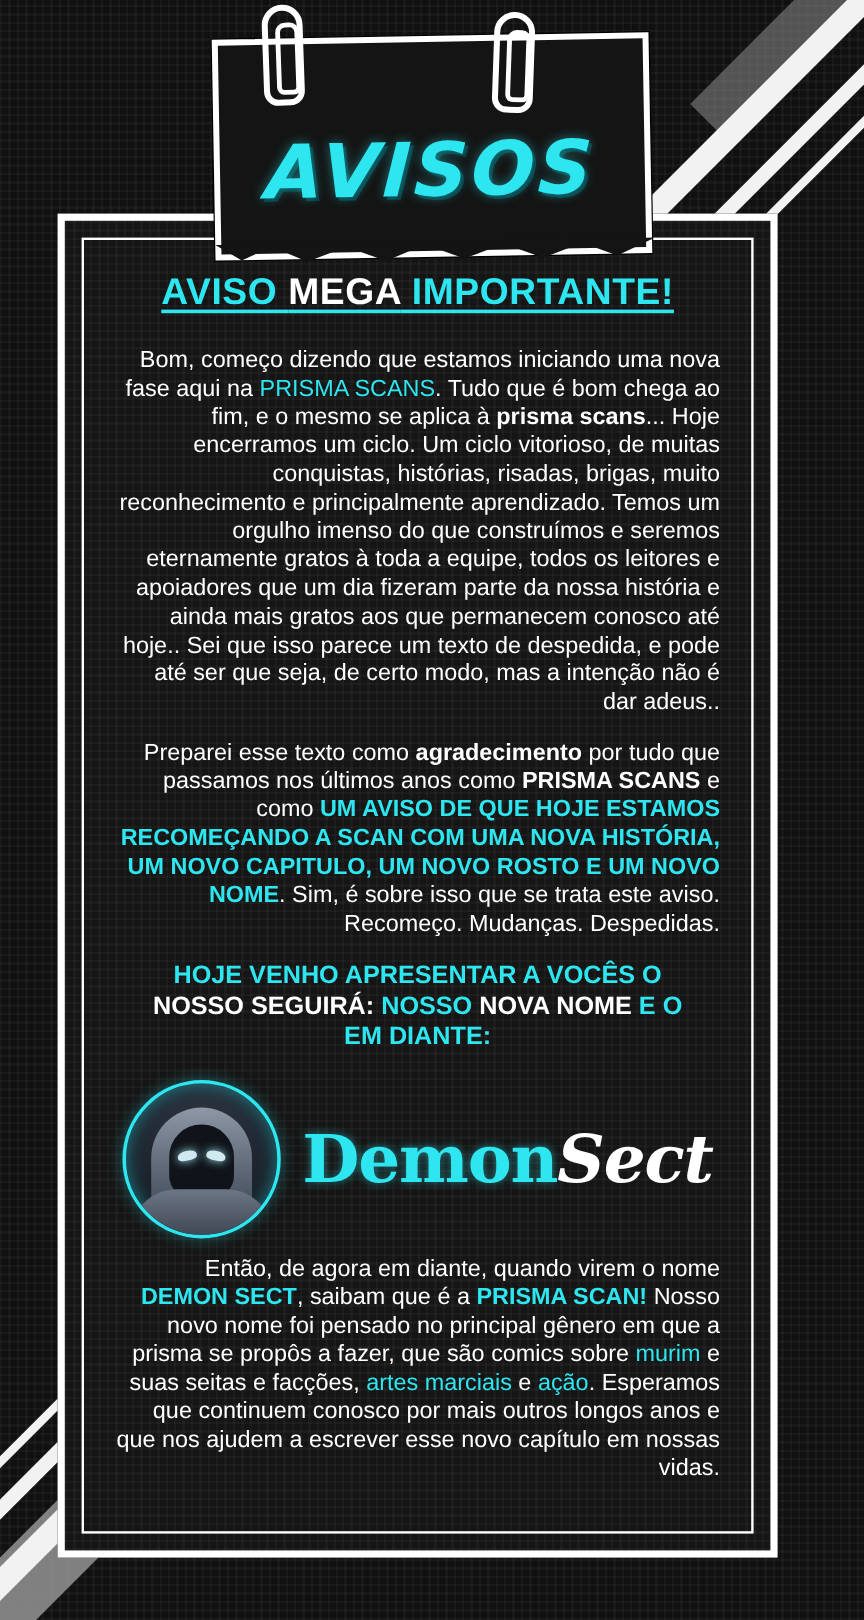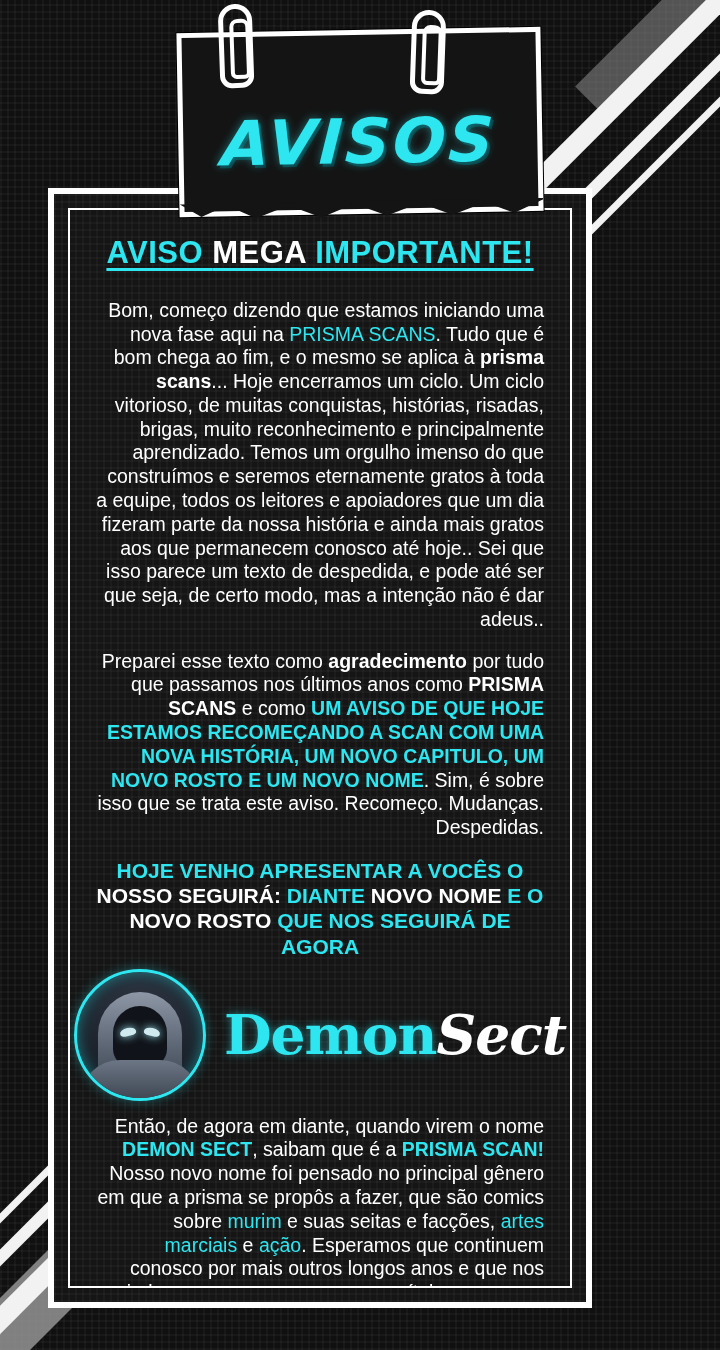"AVISO MEGA IMPORTANTE!" .panel { top: 188px -> 178px; width: 544px -> 600px }
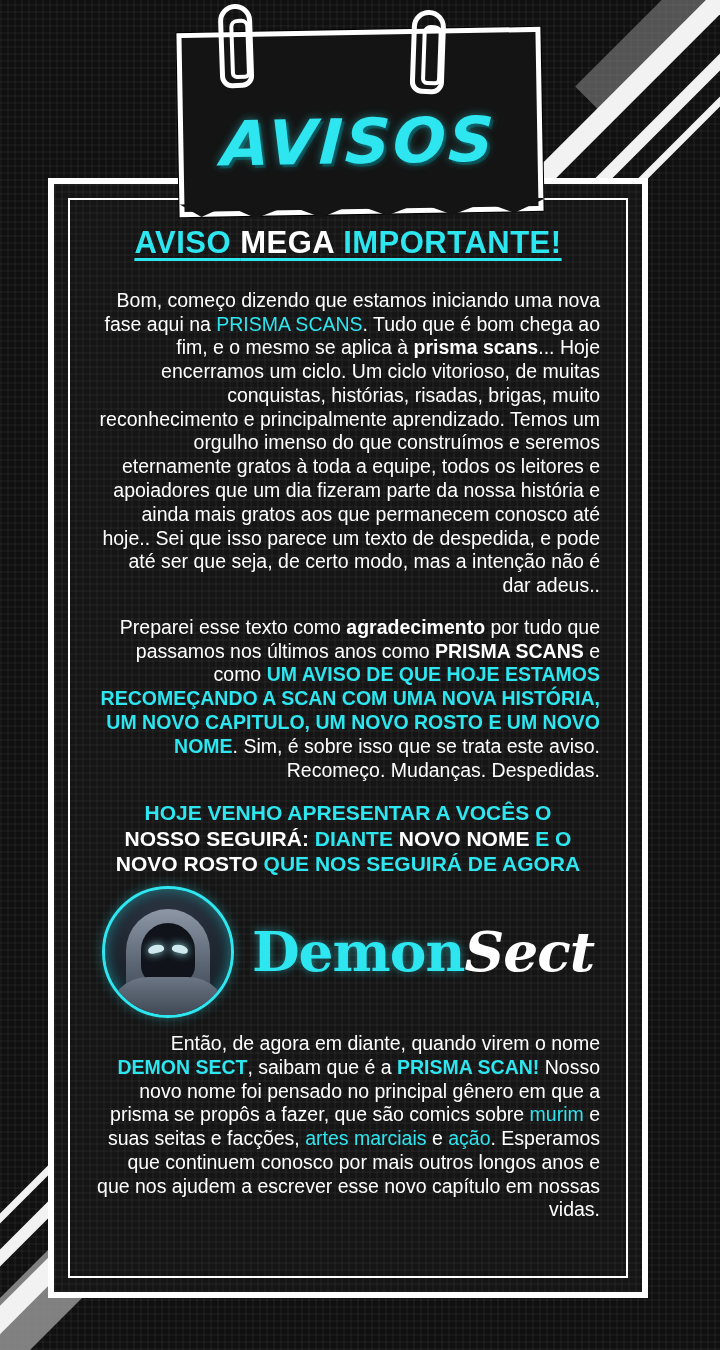"HOJE VENHO APRESENTAR A VOCÊS" .block-cyan { margin-bottom: 10px -> 24px }
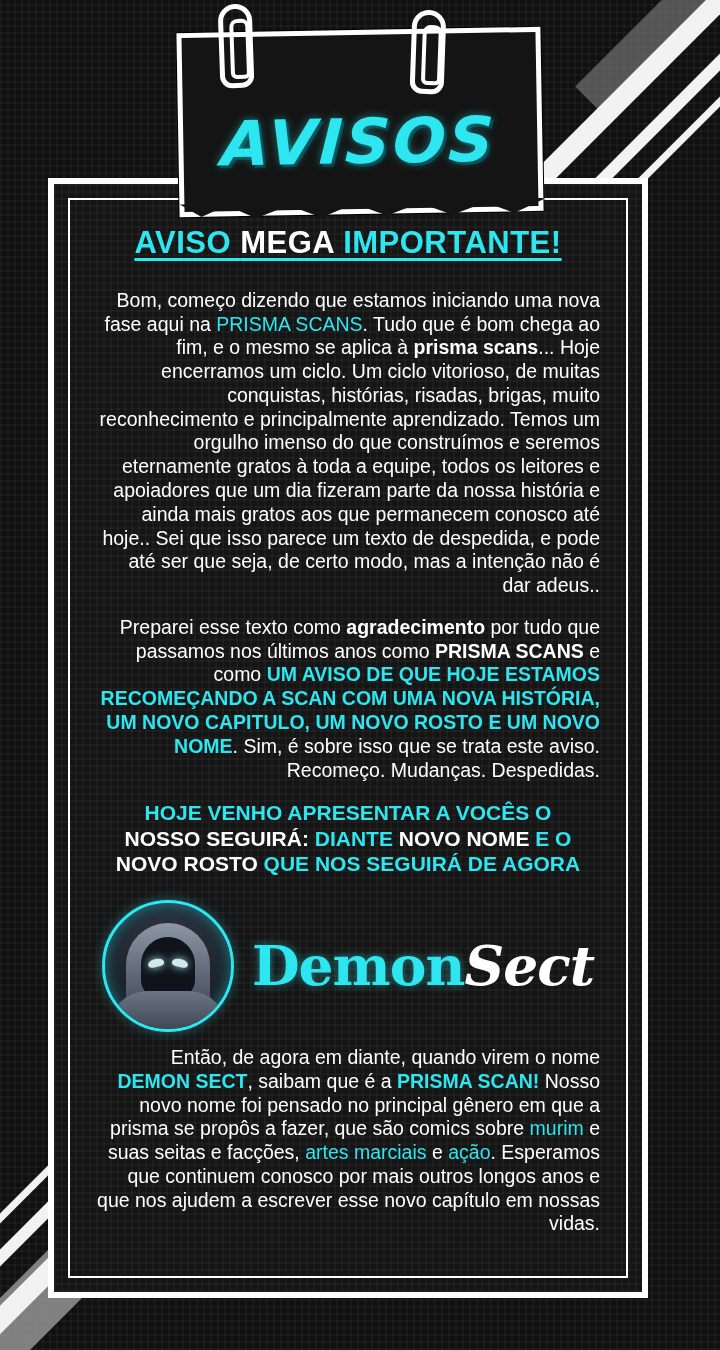"DIANTE" span { text: DIANTE -> NOSSO }
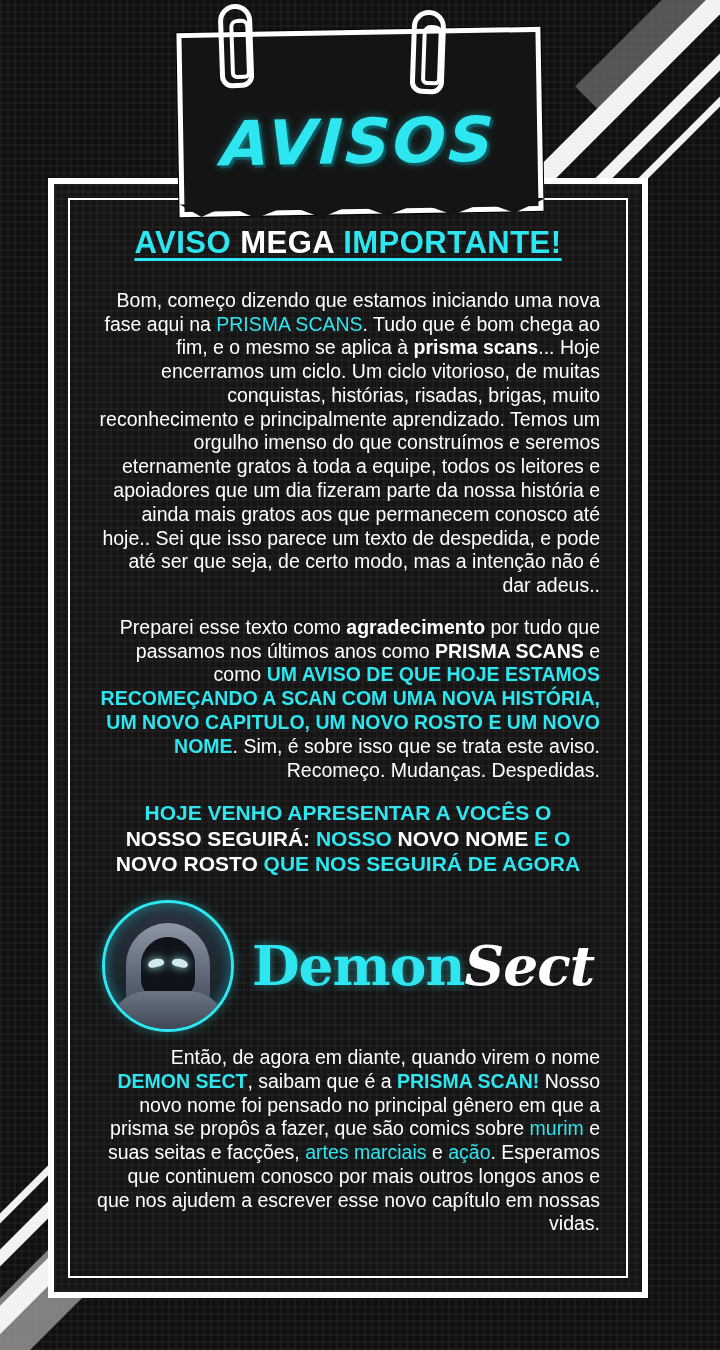"NOVO NOME" span.w { text: NOVO -> NOVA }
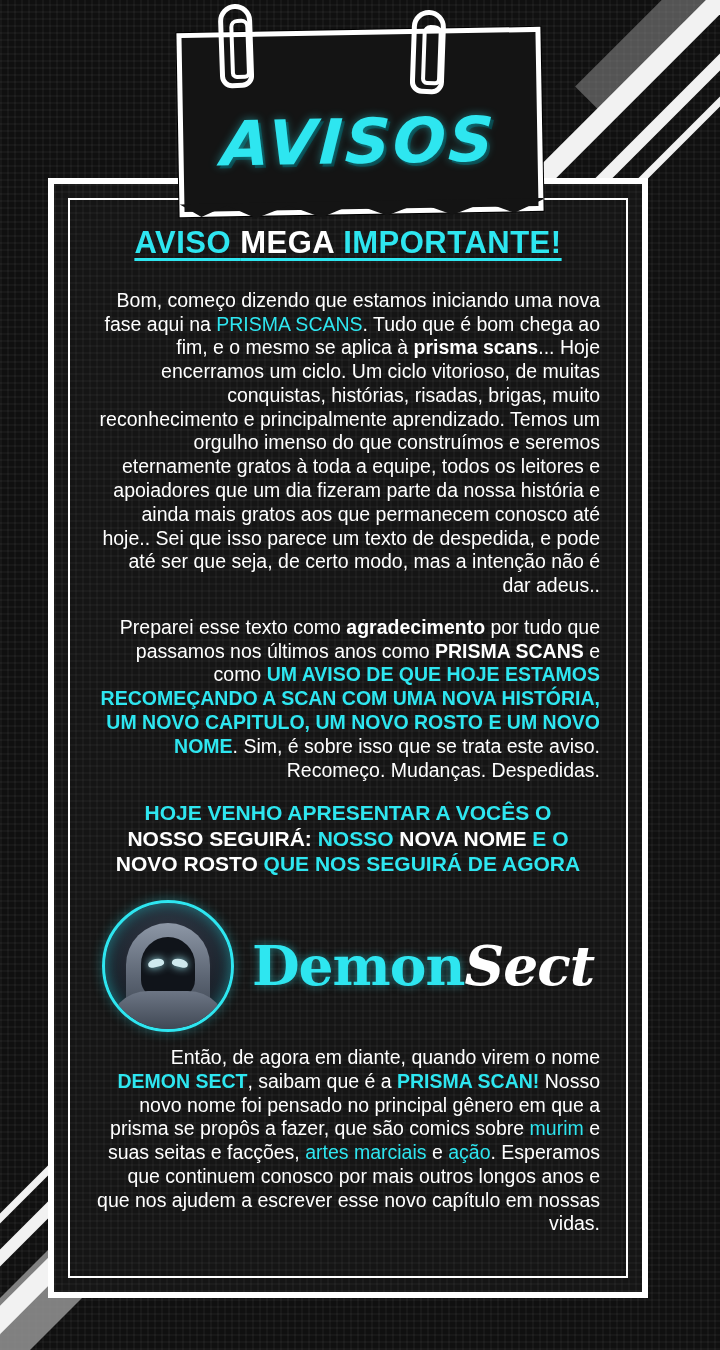"NOVO ROSTO QUE NOS SEGUIRÁ" div { html: <div><span>NOVO ROSTO </span><span>QUE NOS SEGUIRÁ DE AGORA</span></div> -> none }
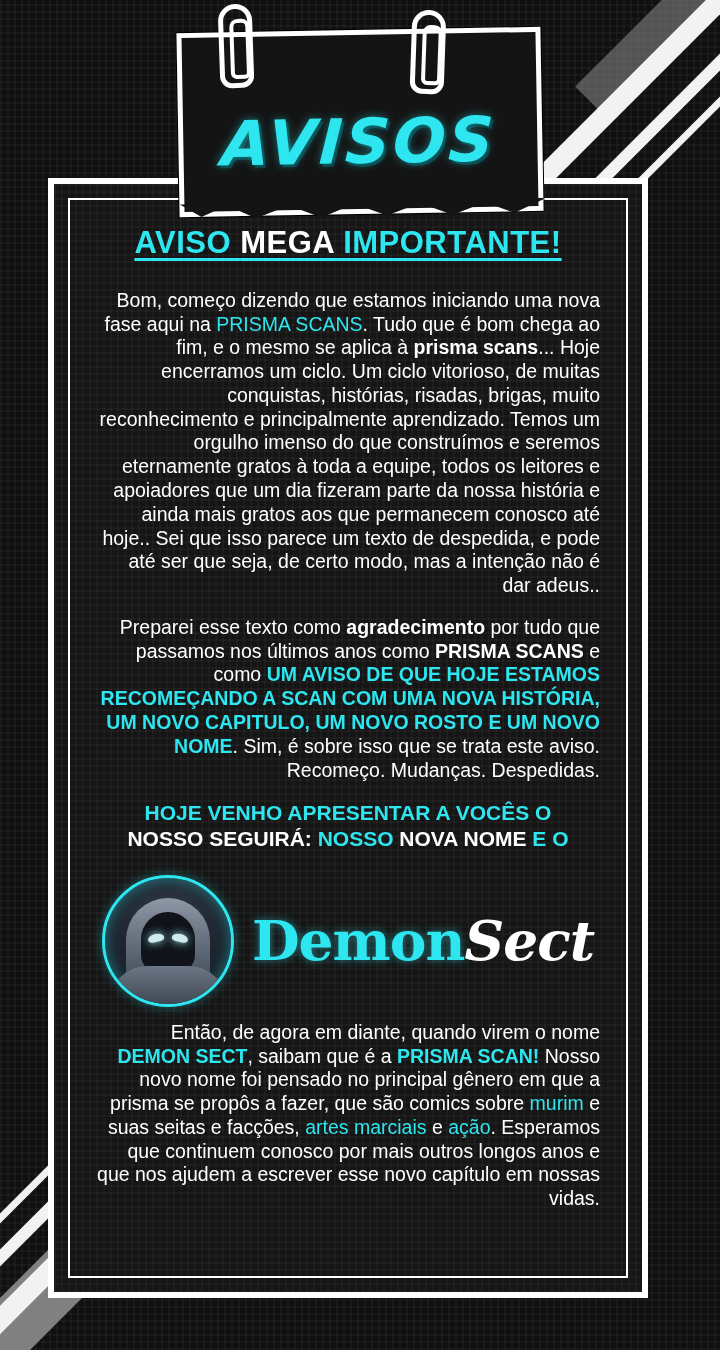"EM DIANTE:" div { html: none -> <div>EM DIANTE:</div> }
